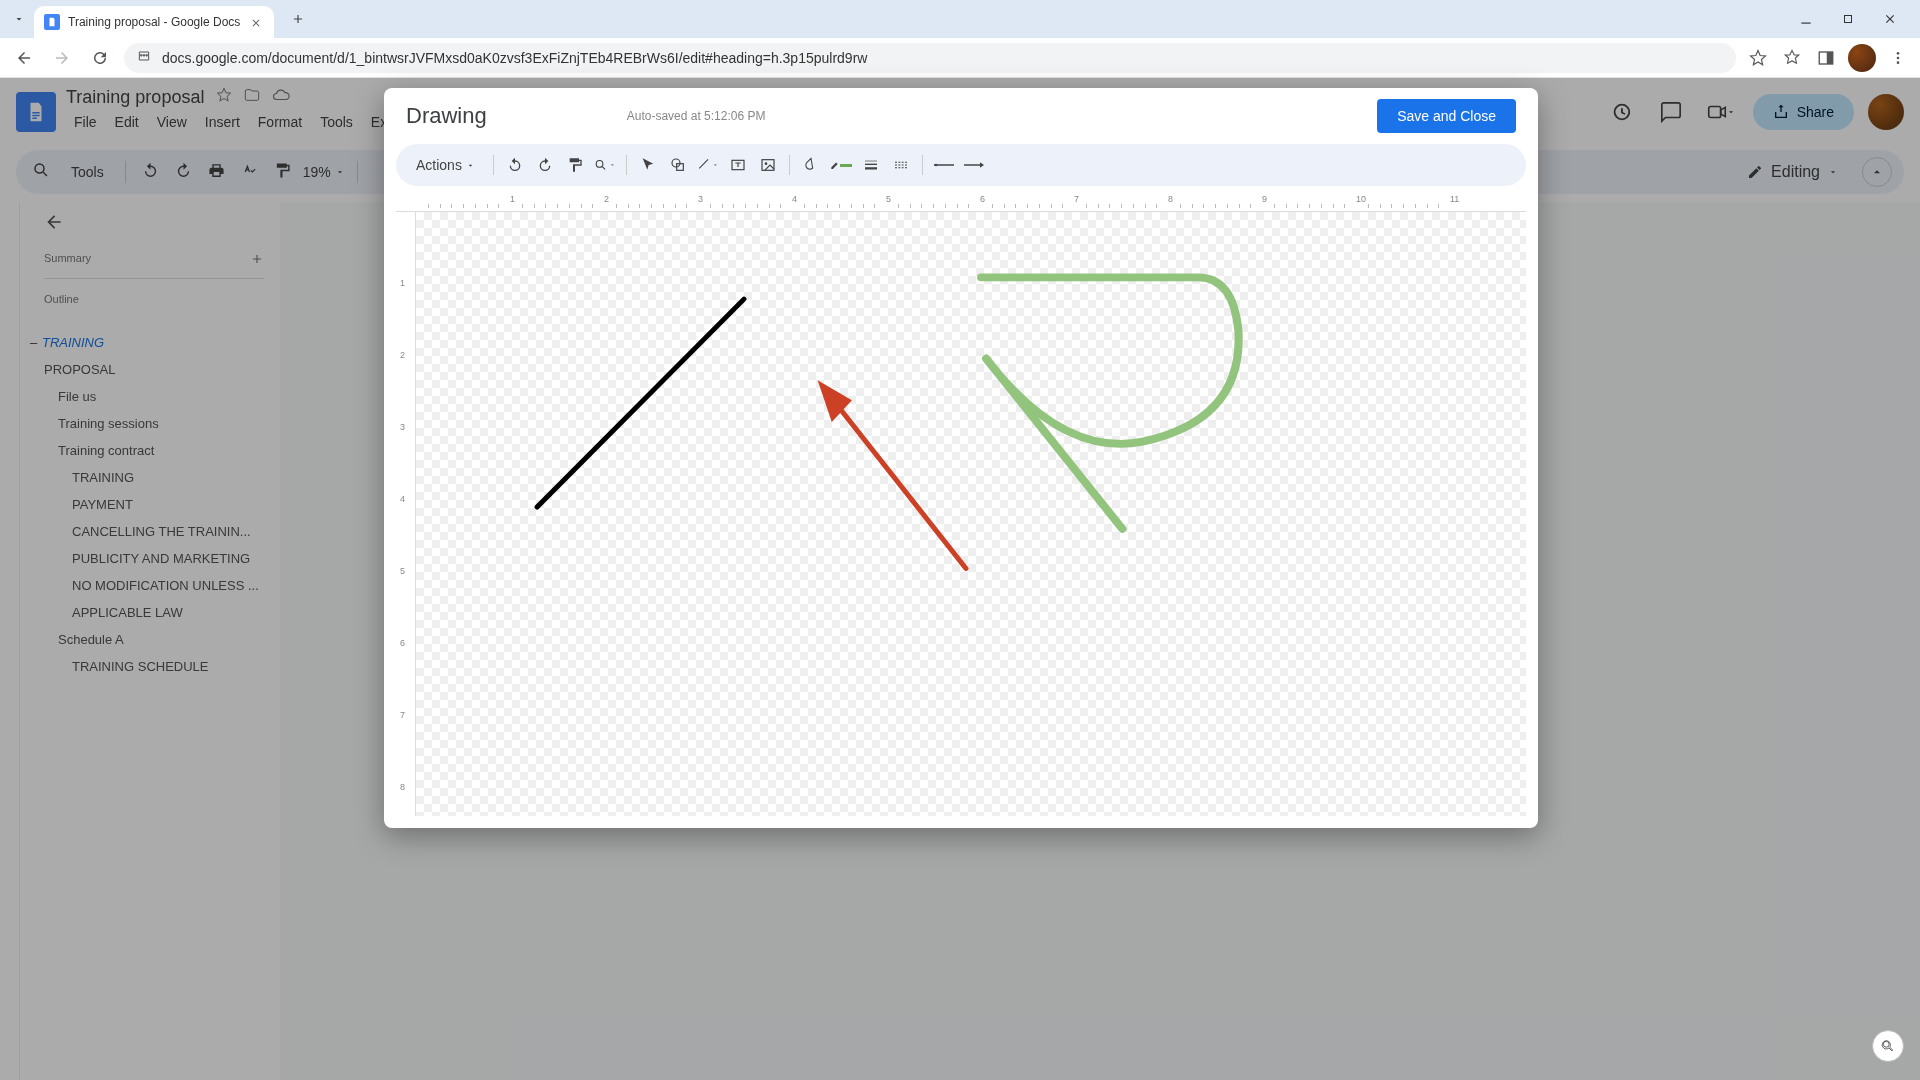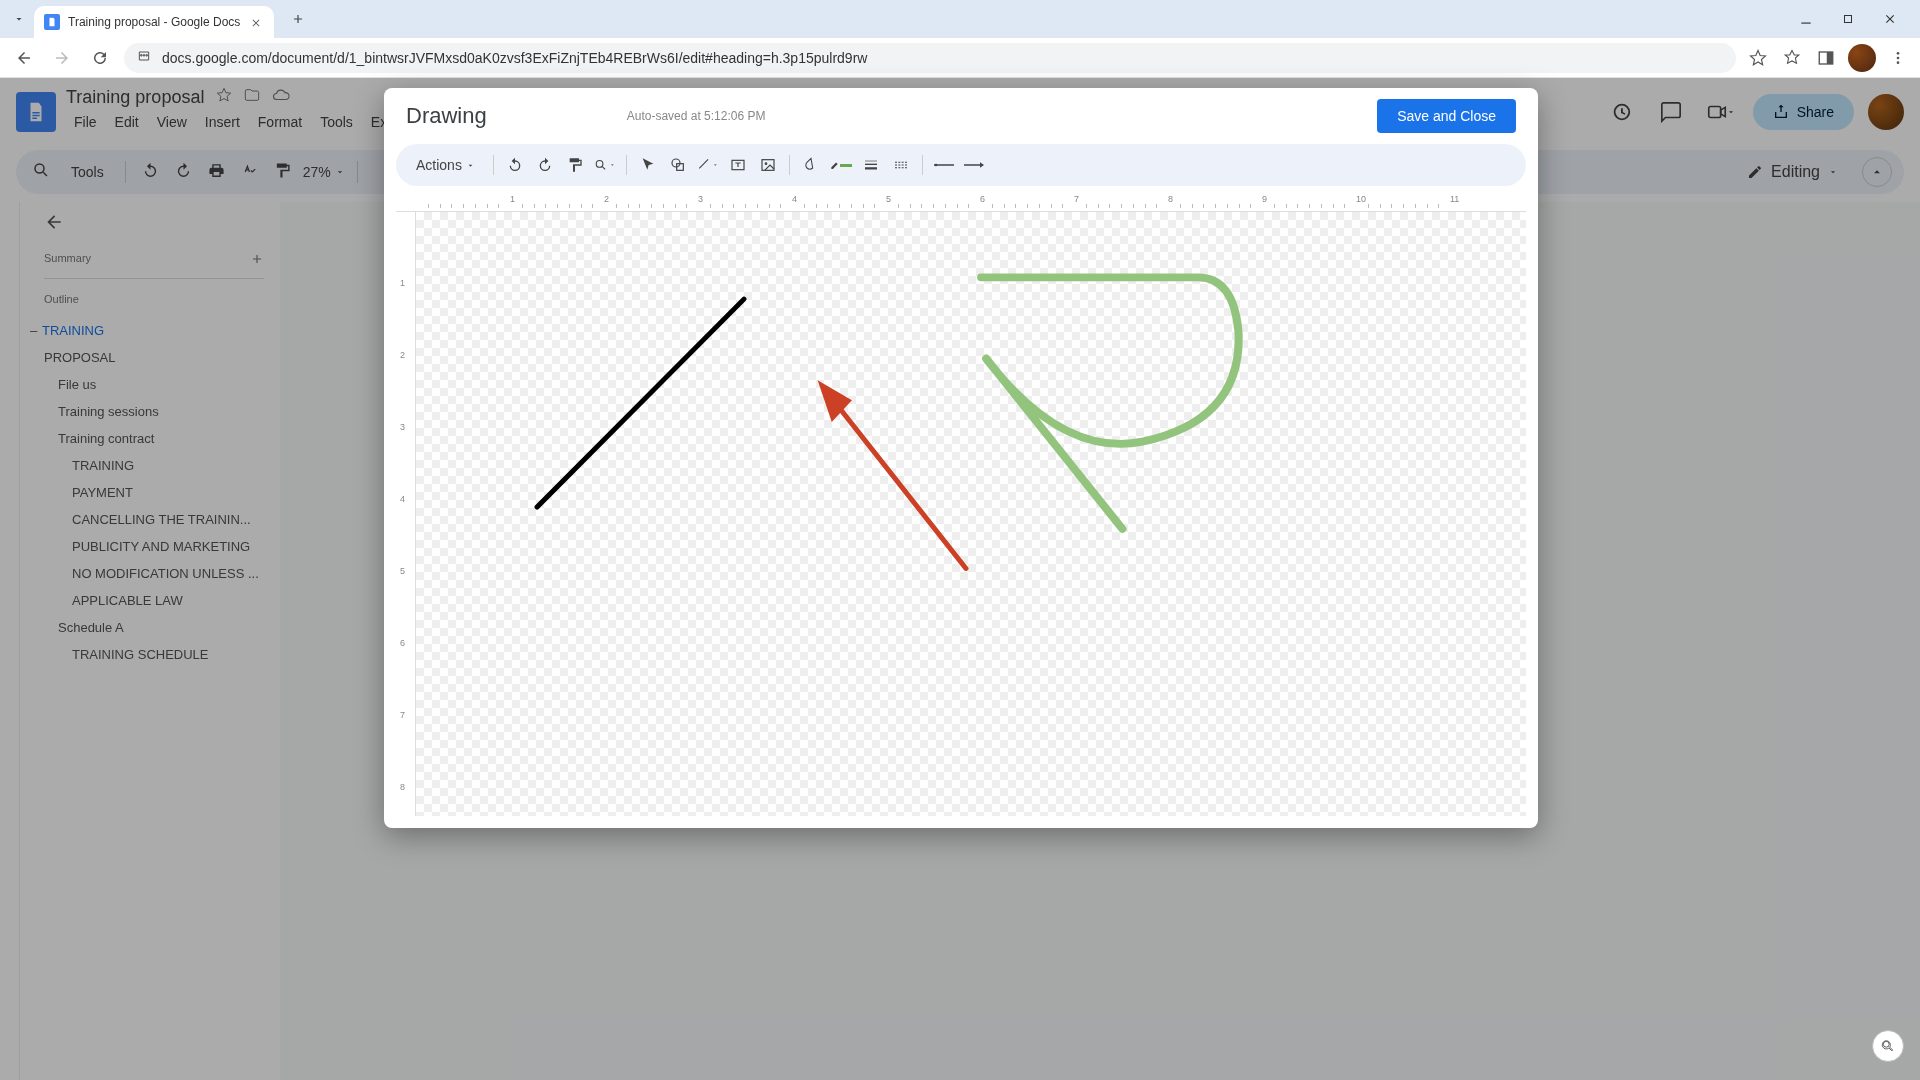"27%" span { text: 27% -> 19% }
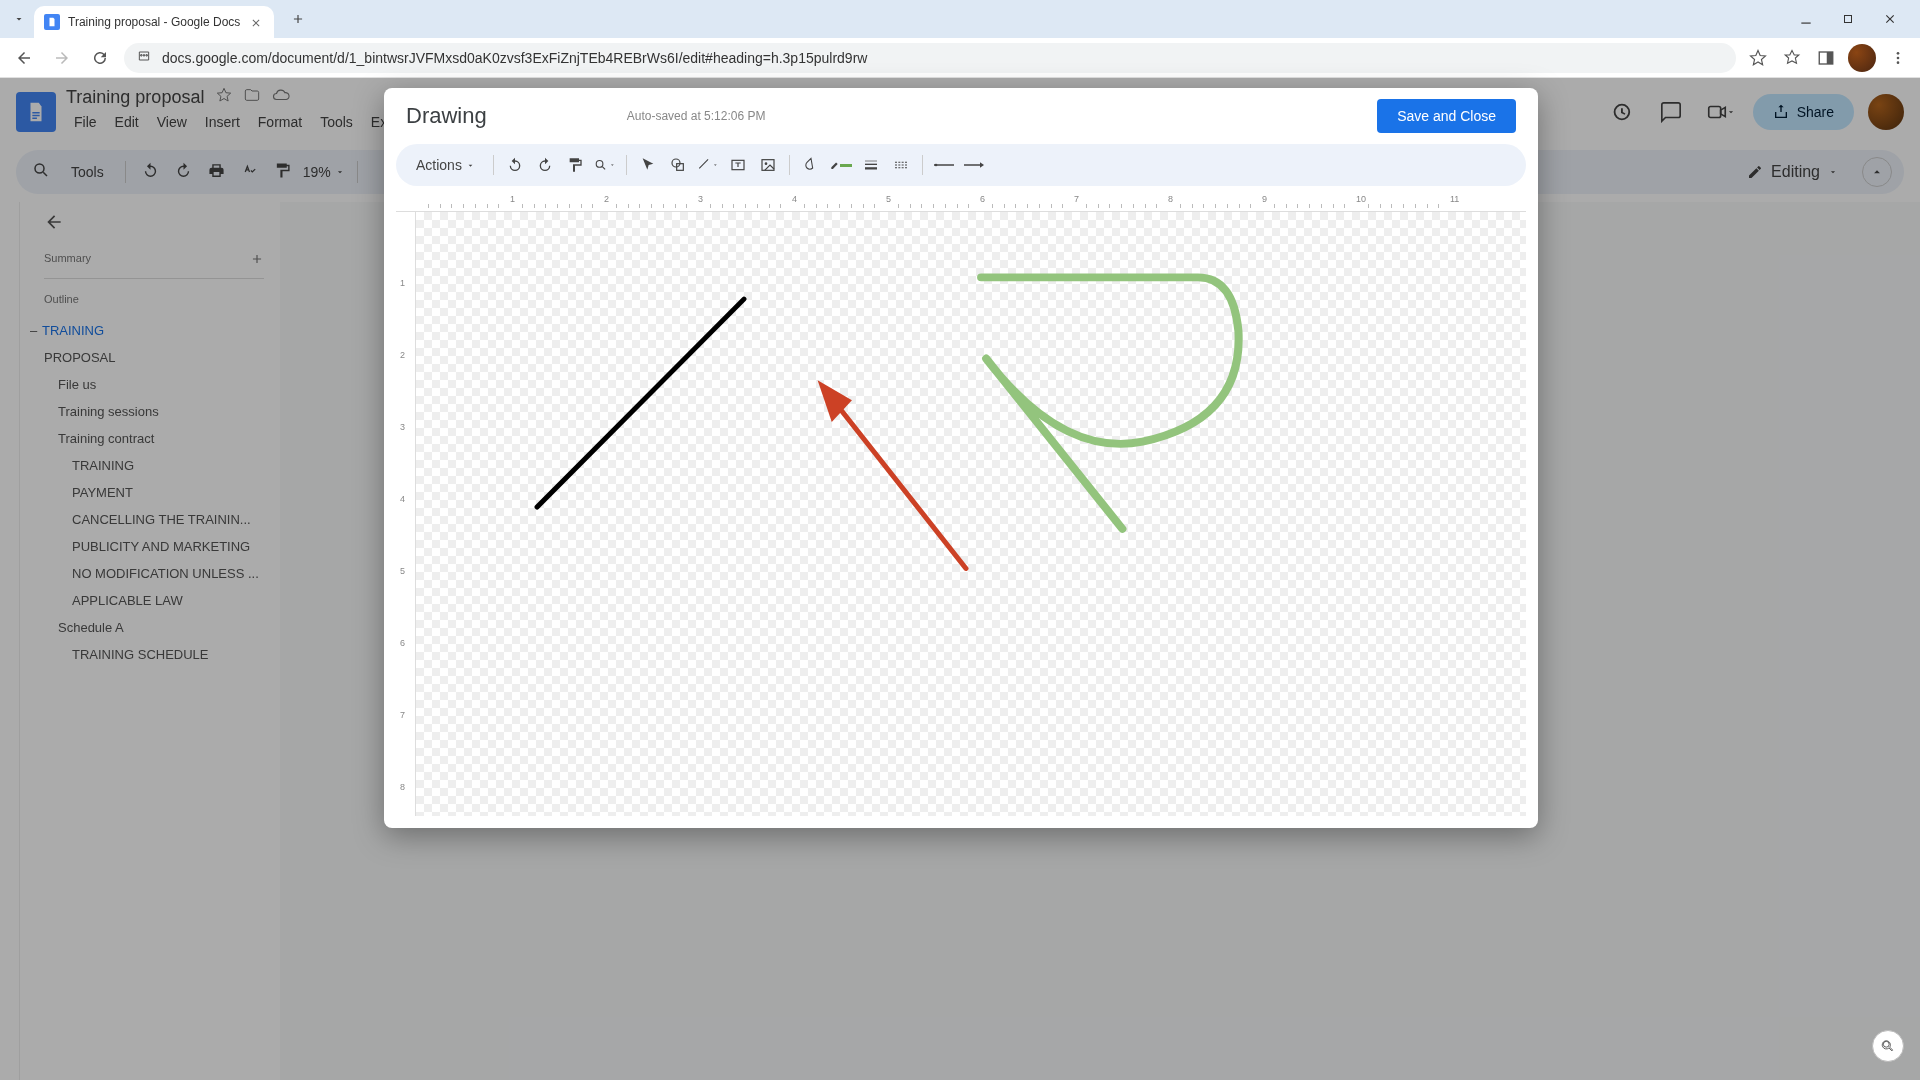"Outline" .sb-outline-hdr { margin-bottom: 12px -> 24px }
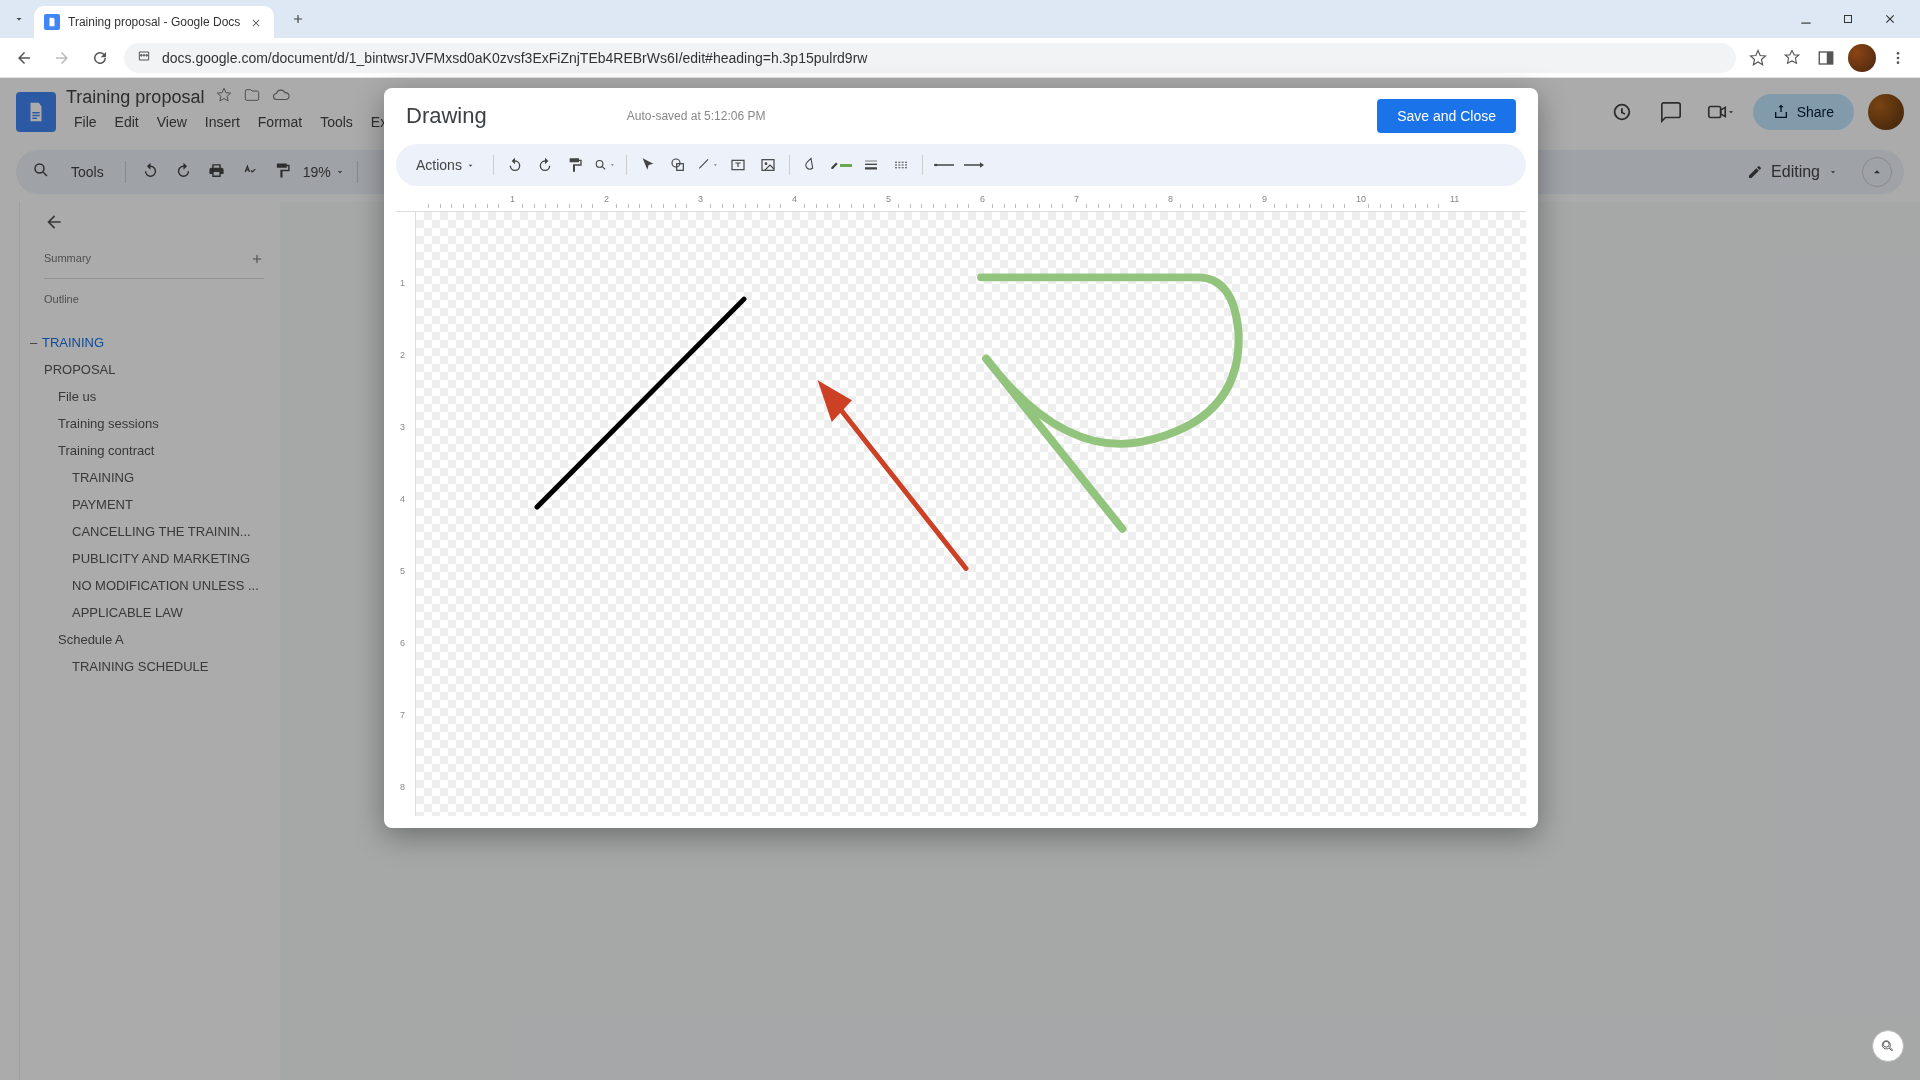"– TRAINING" .sb-item.active { font-style: none -> italic }
